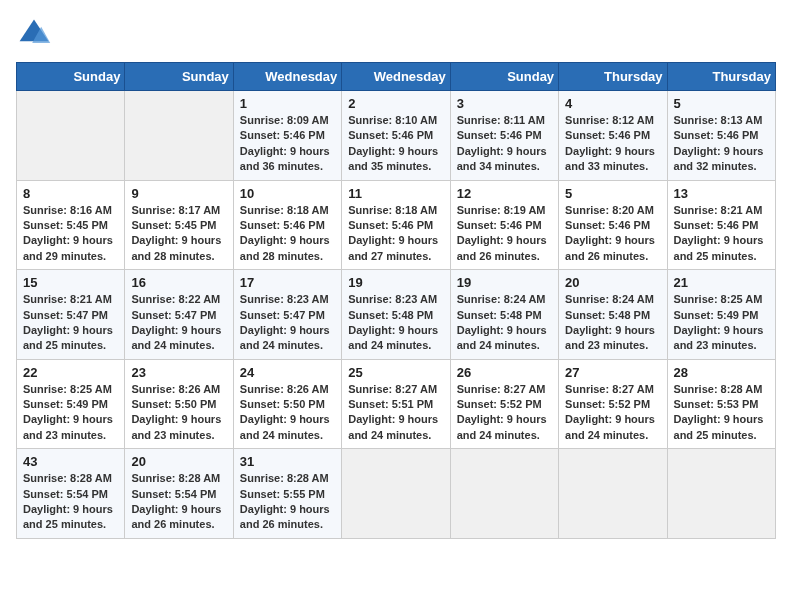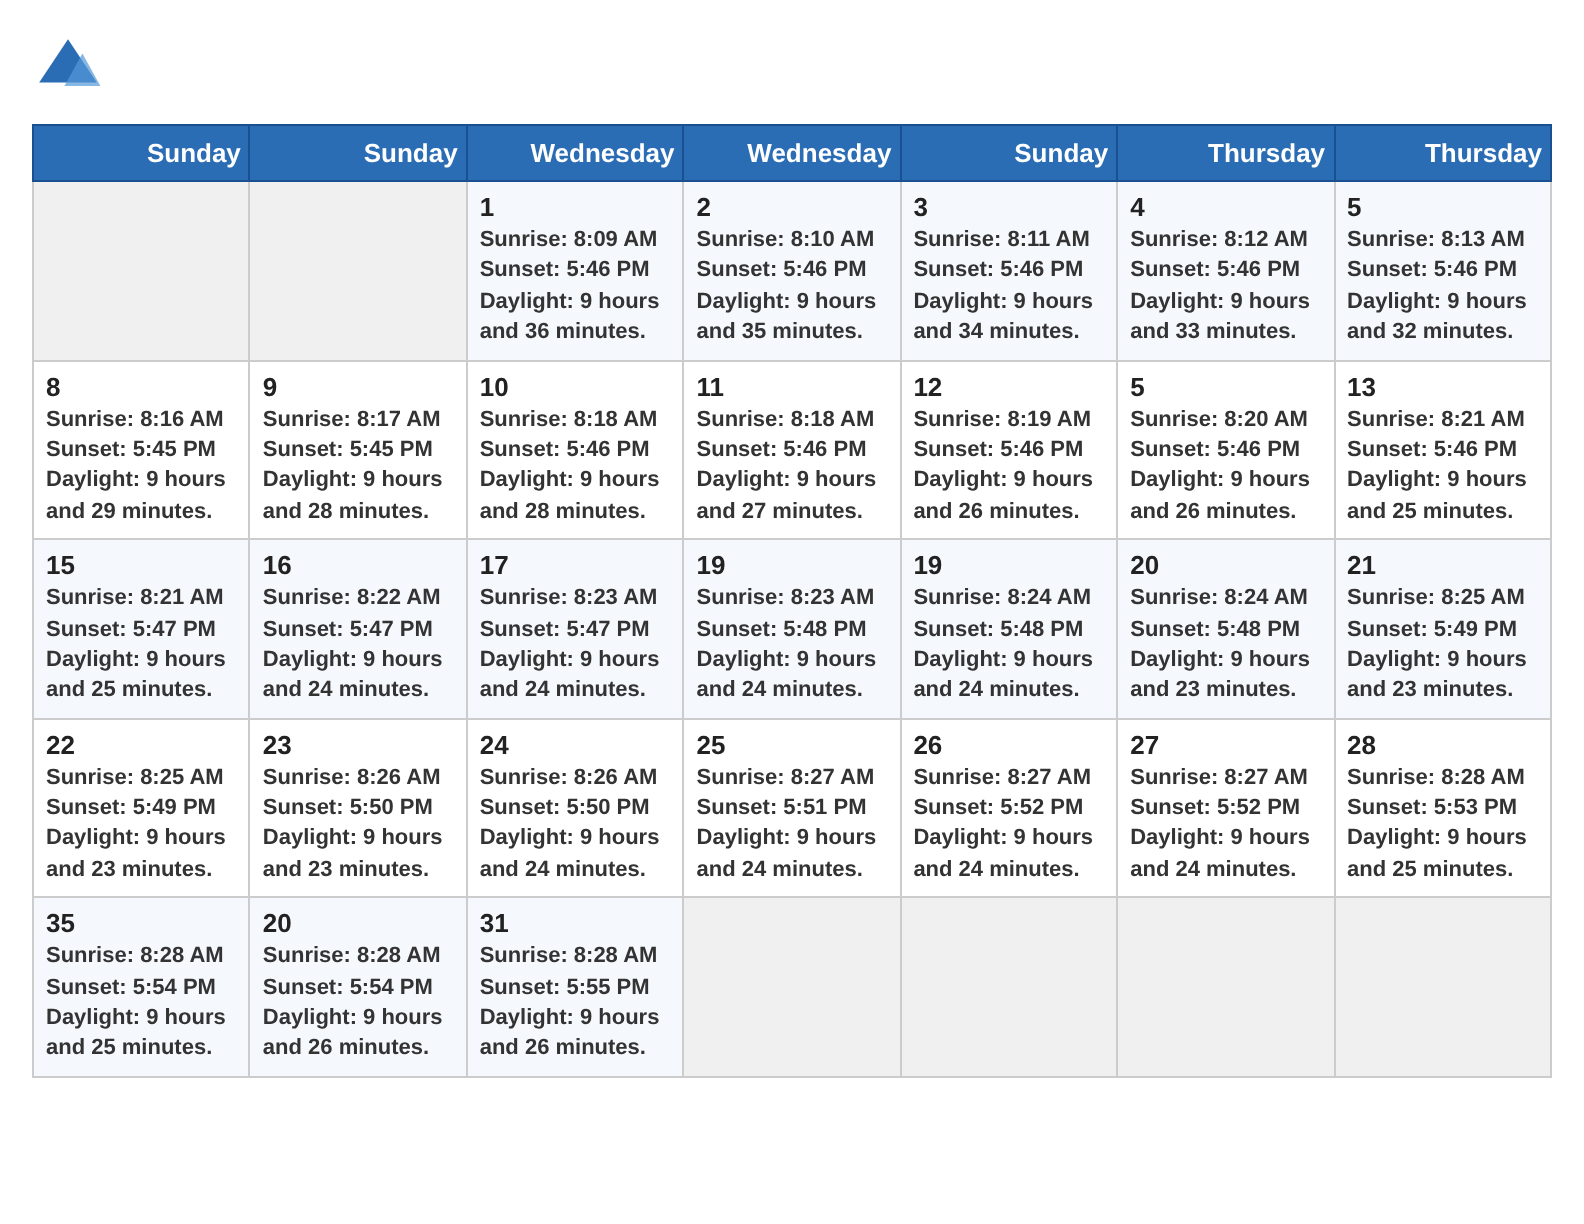"35" span.day-number { text: 35 -> 43 }
